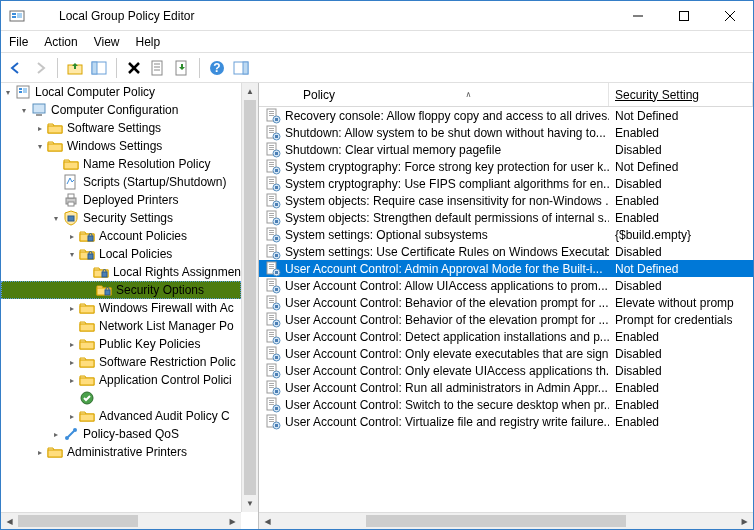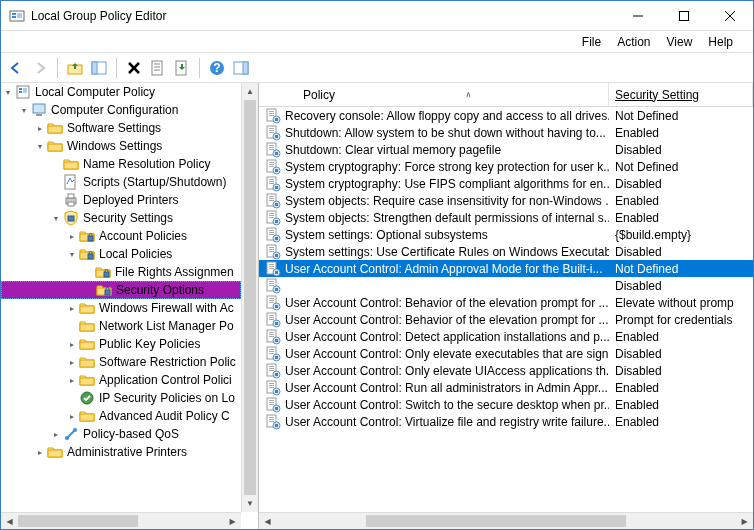"Local Group Policy Editor" .titlebar .title { margin-left: none -> 28px }
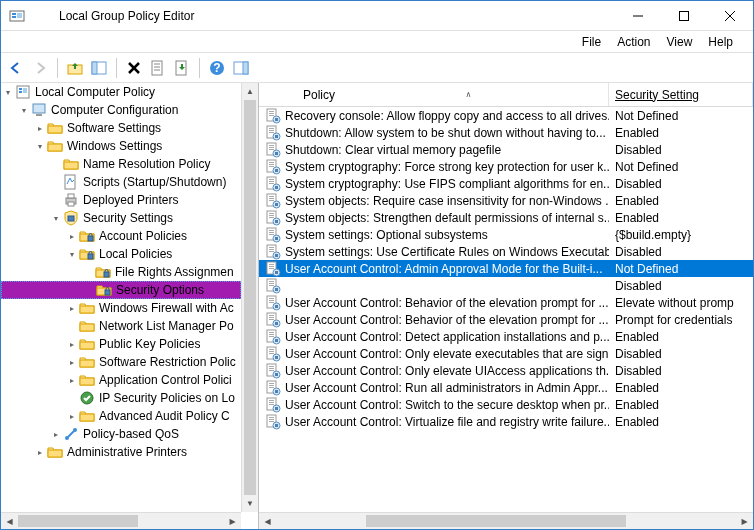"File" .menubar { justify-content: flex-end -> none; padding: 0 12px -> 0 0 }
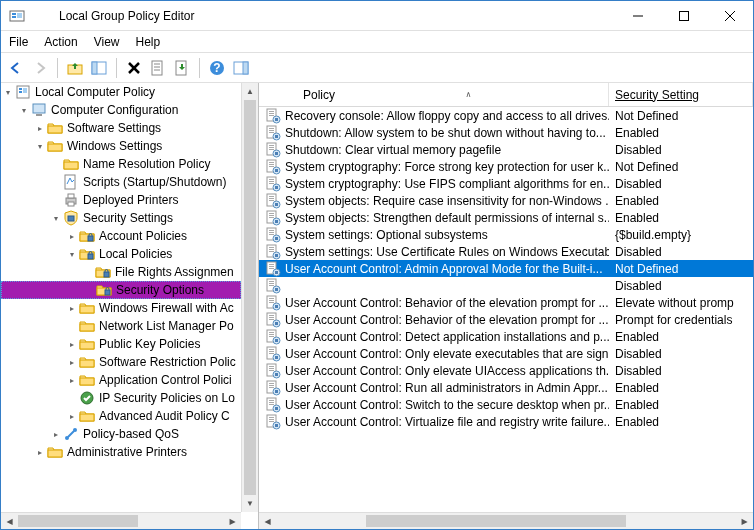"File Rights Assignmen" span.lbl { text: File -> Local }
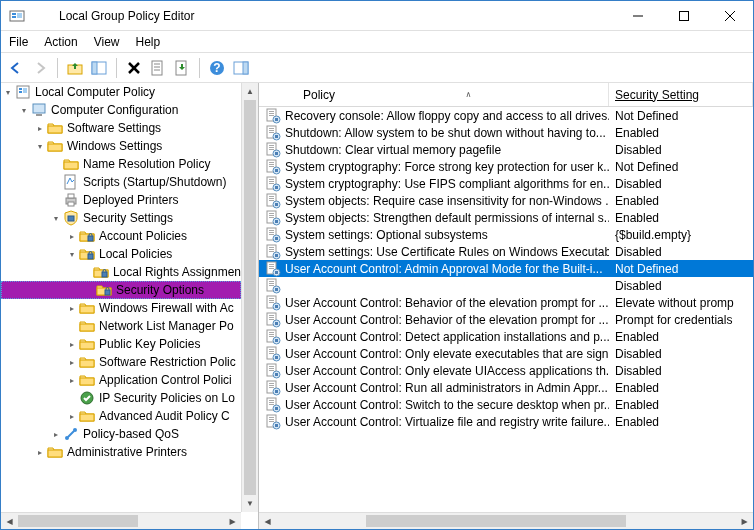"Security Options" .tree .row.sel { background: #a21caf -> #4d7c0f }
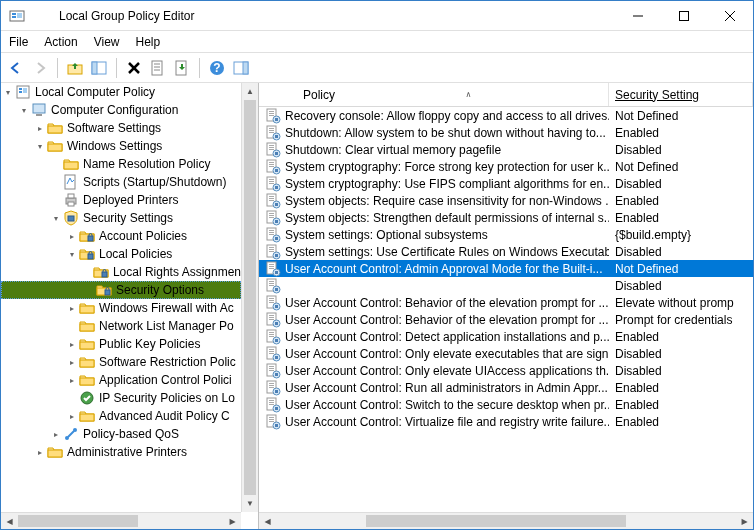"User Account Control: Allow UIAccess" span { html: none -> <span>User Account Control: Allow UIAccess applications to prom...</span> }
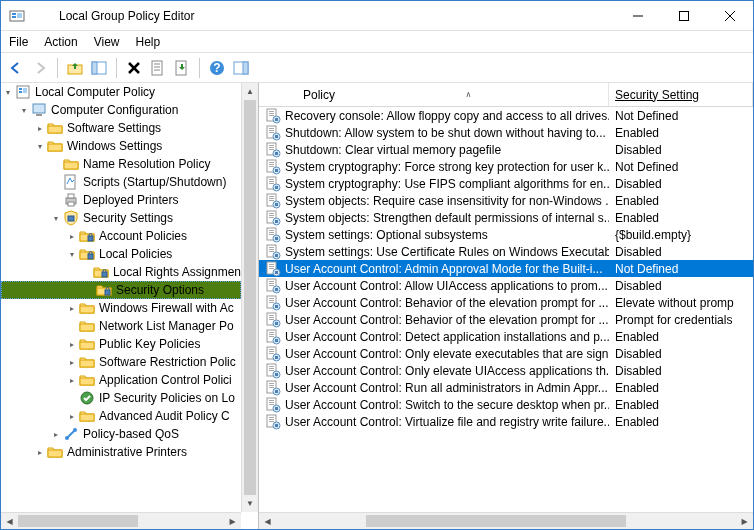"IP Security Policies on Lo" span.lbl { html: <span>IP Security Policies on Lo</span> -> none }
